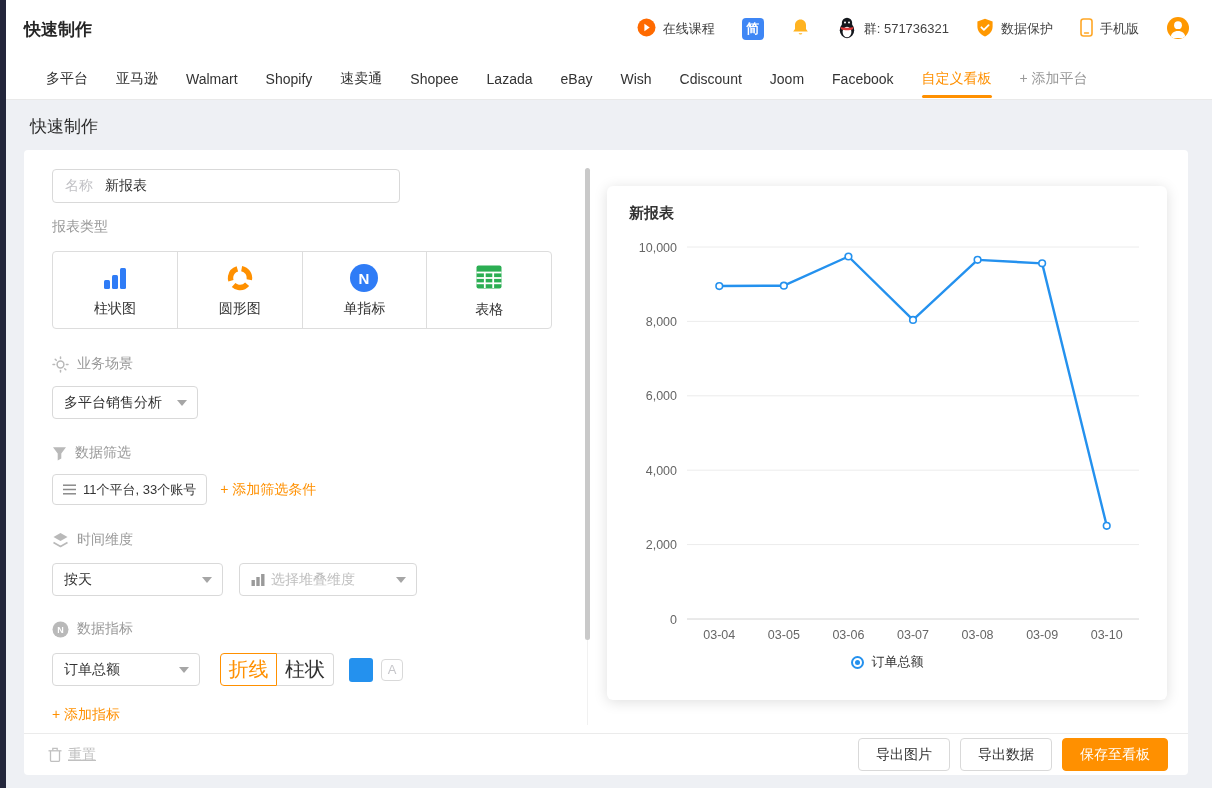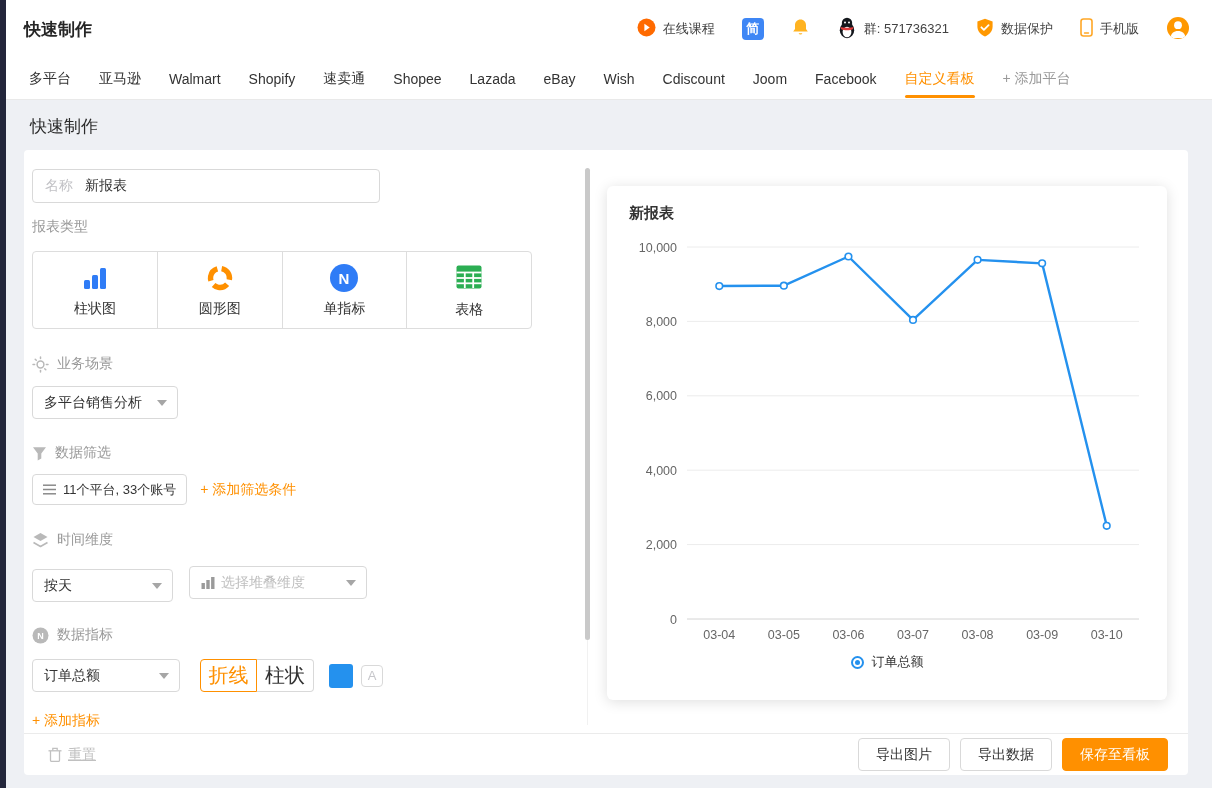"多平台" .nav { padding: 0 23px -> 0 40px }
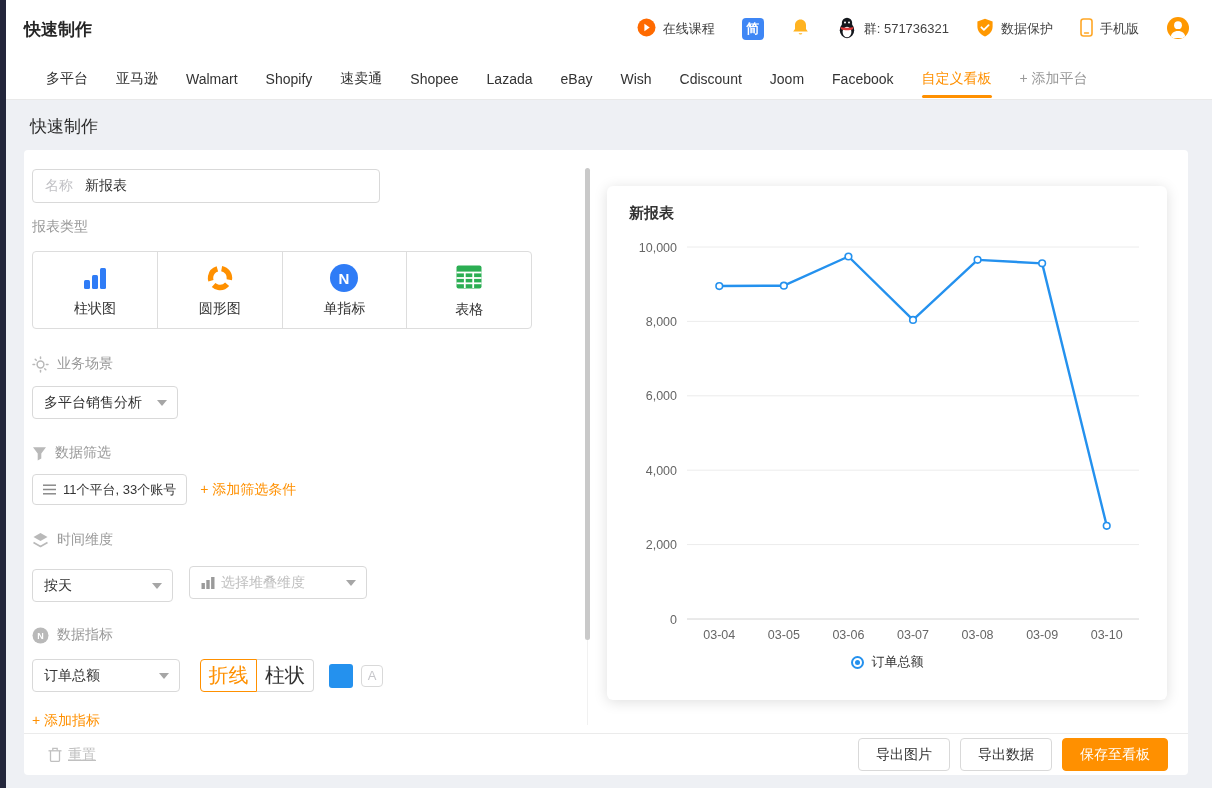"名称" .left-pane { padding: 19px 0 0 8px -> 19px 0 0 28px }
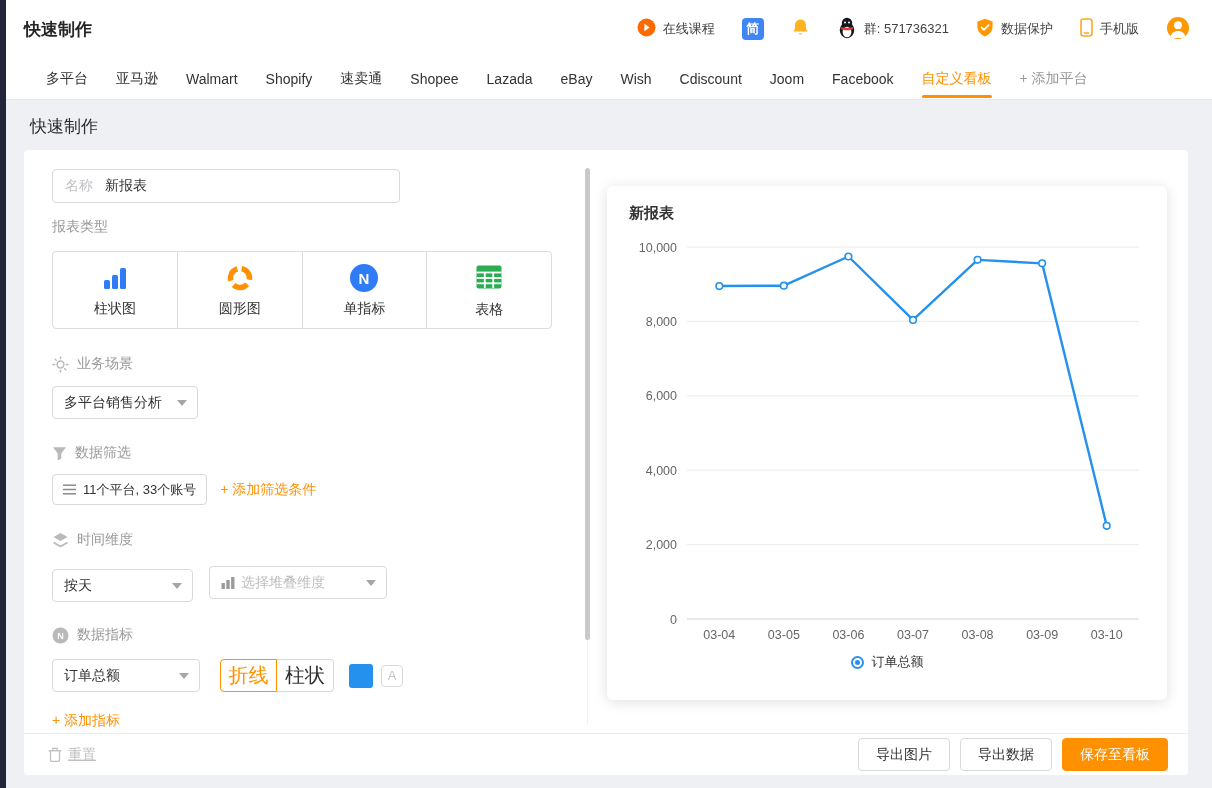"按天" div.select { margin-top: 20px -> 14px; width: 141px -> 171px }
